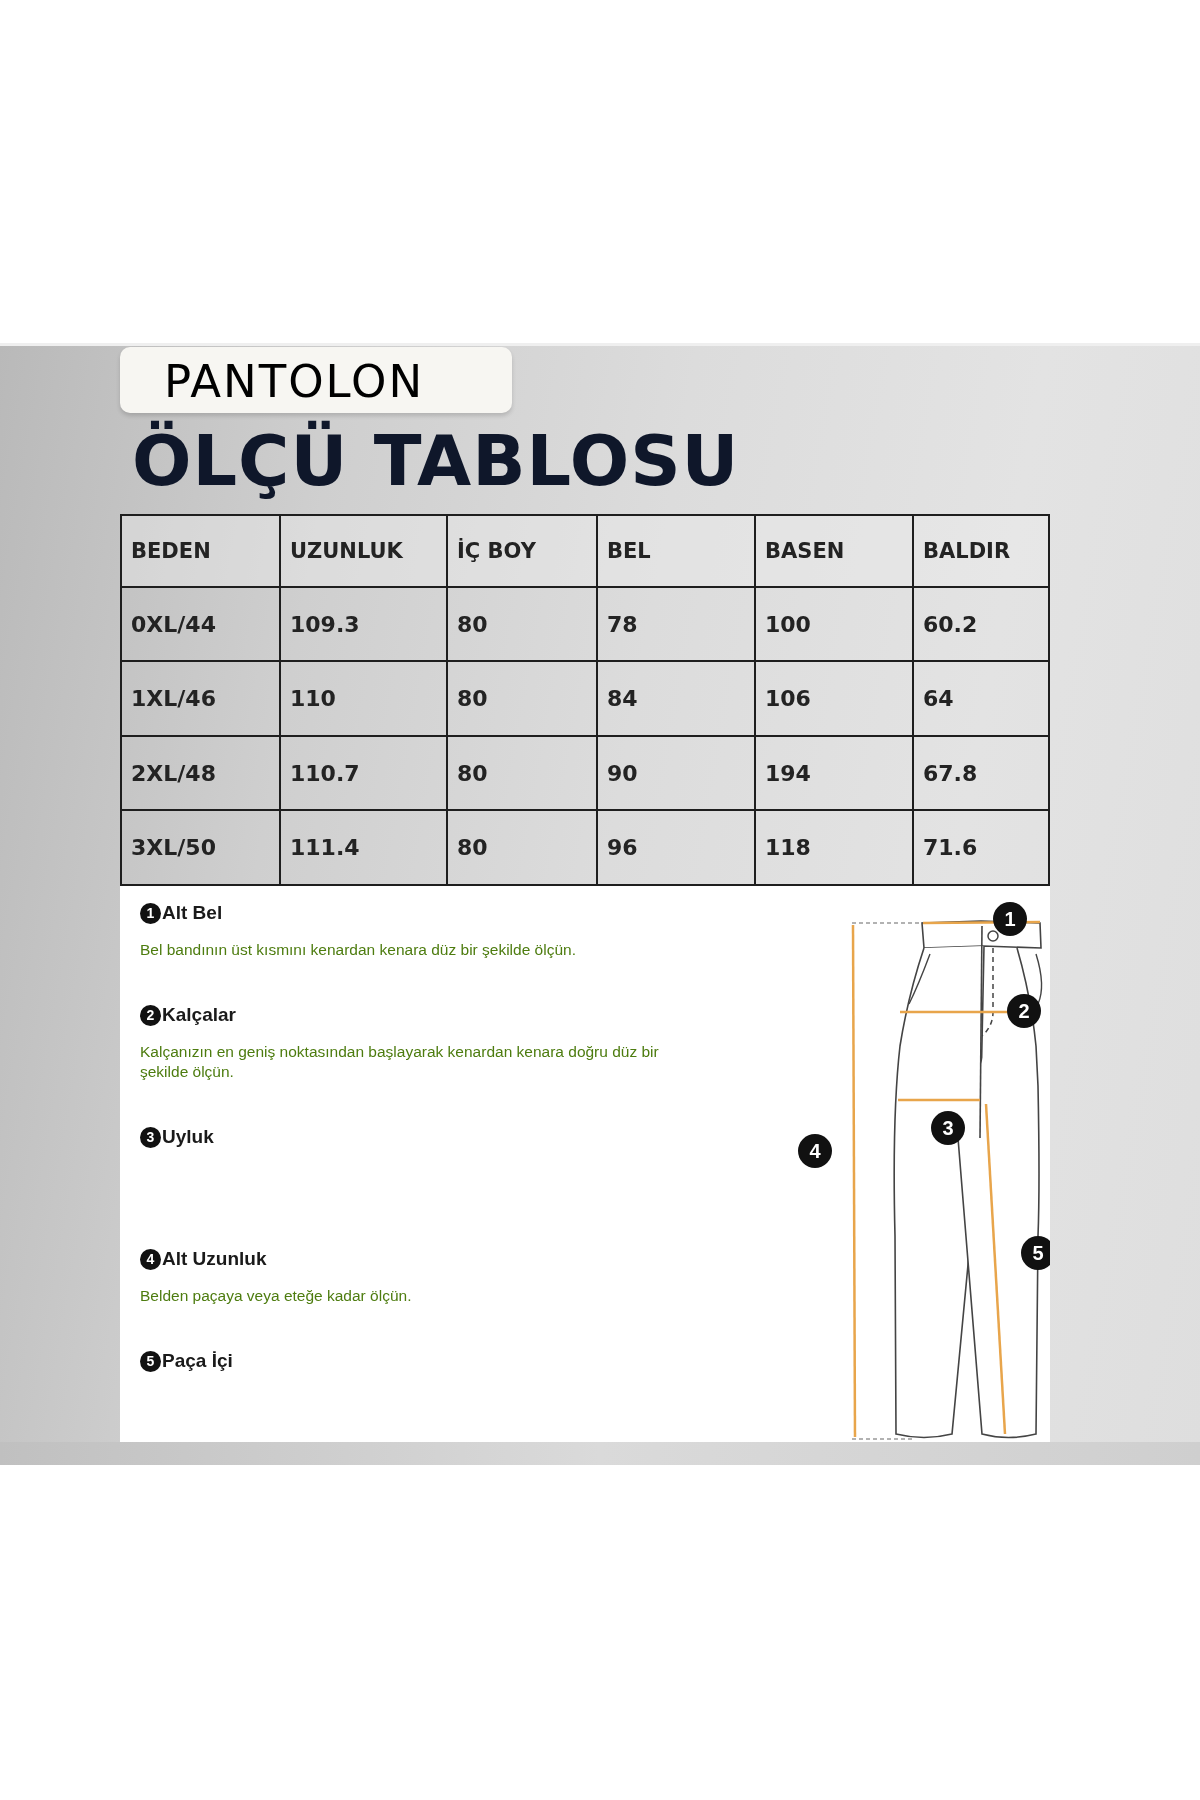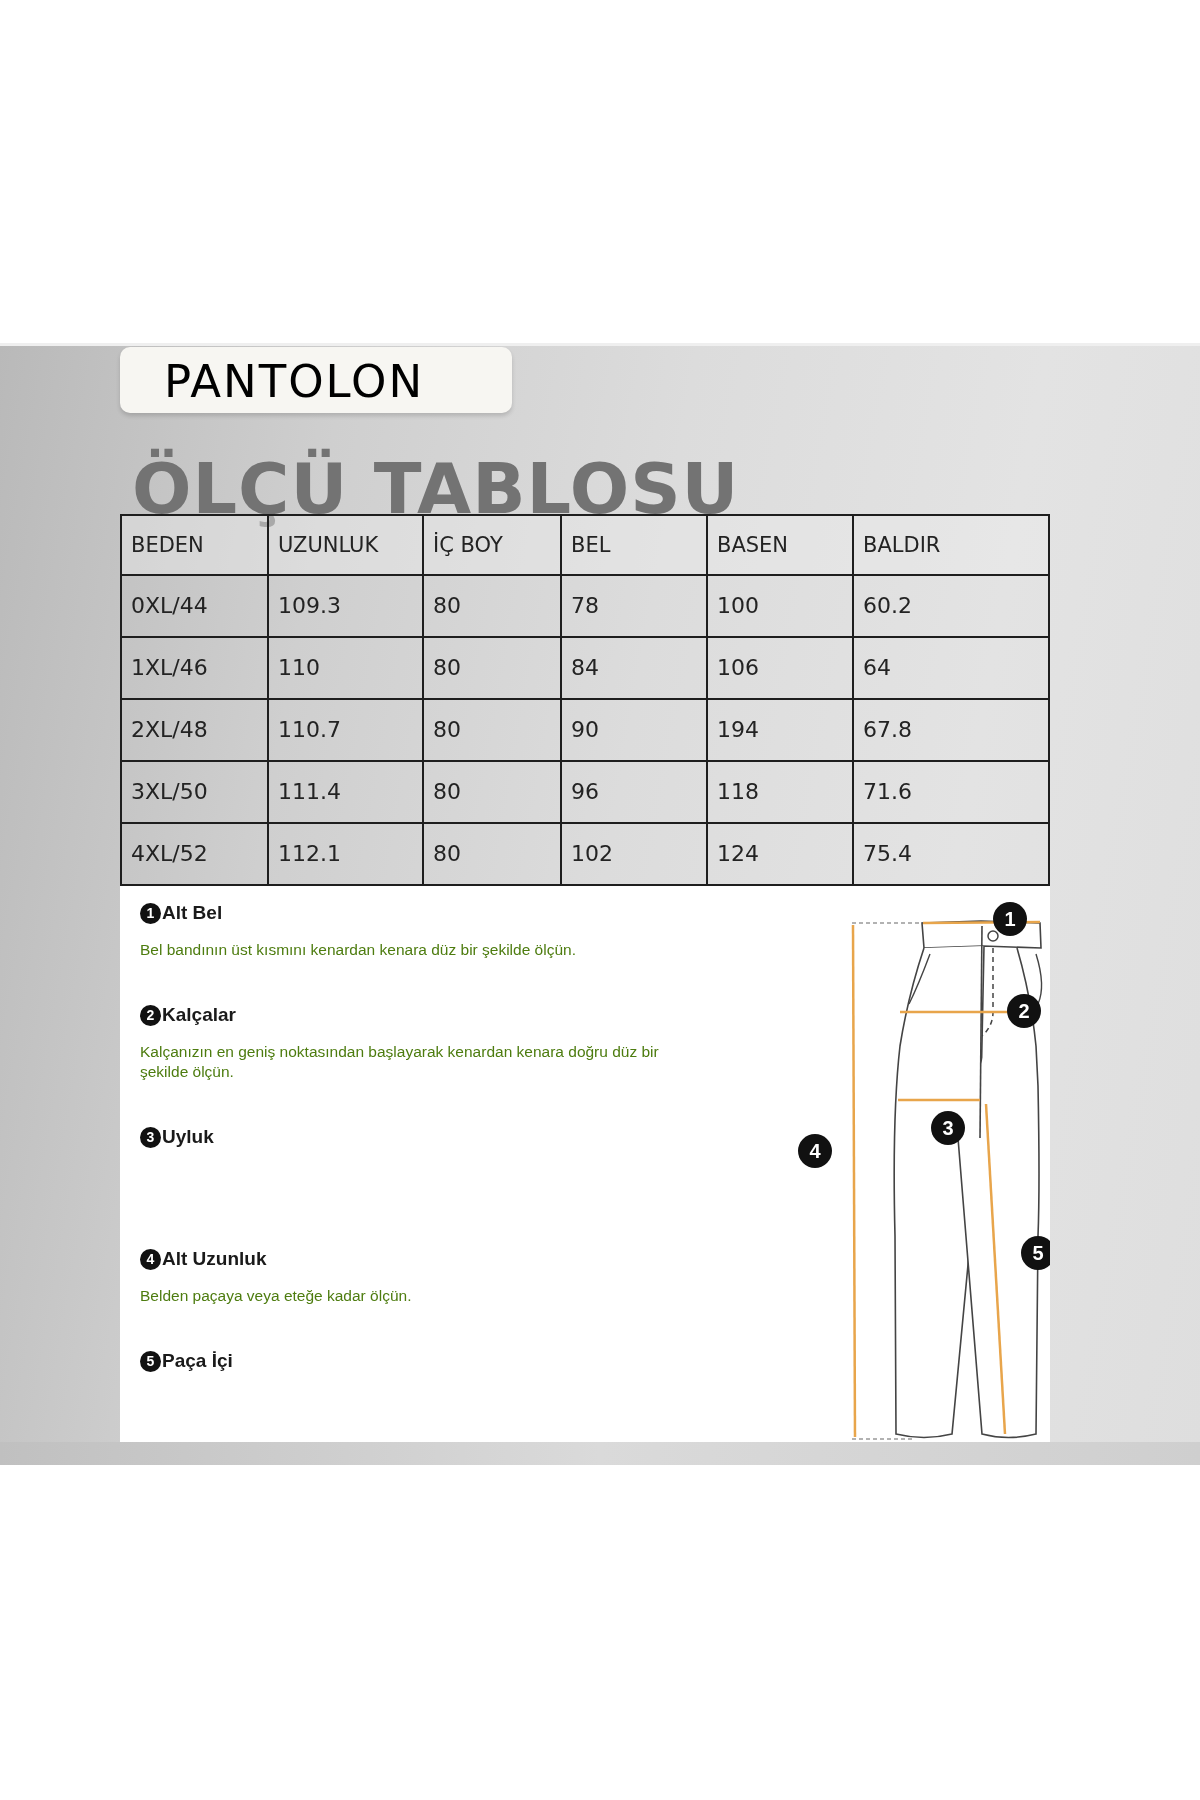"ÖLÇÜ TABLOSU" .main-title { color: #737373 -> #0f172a; margin-top: 28px -> none }
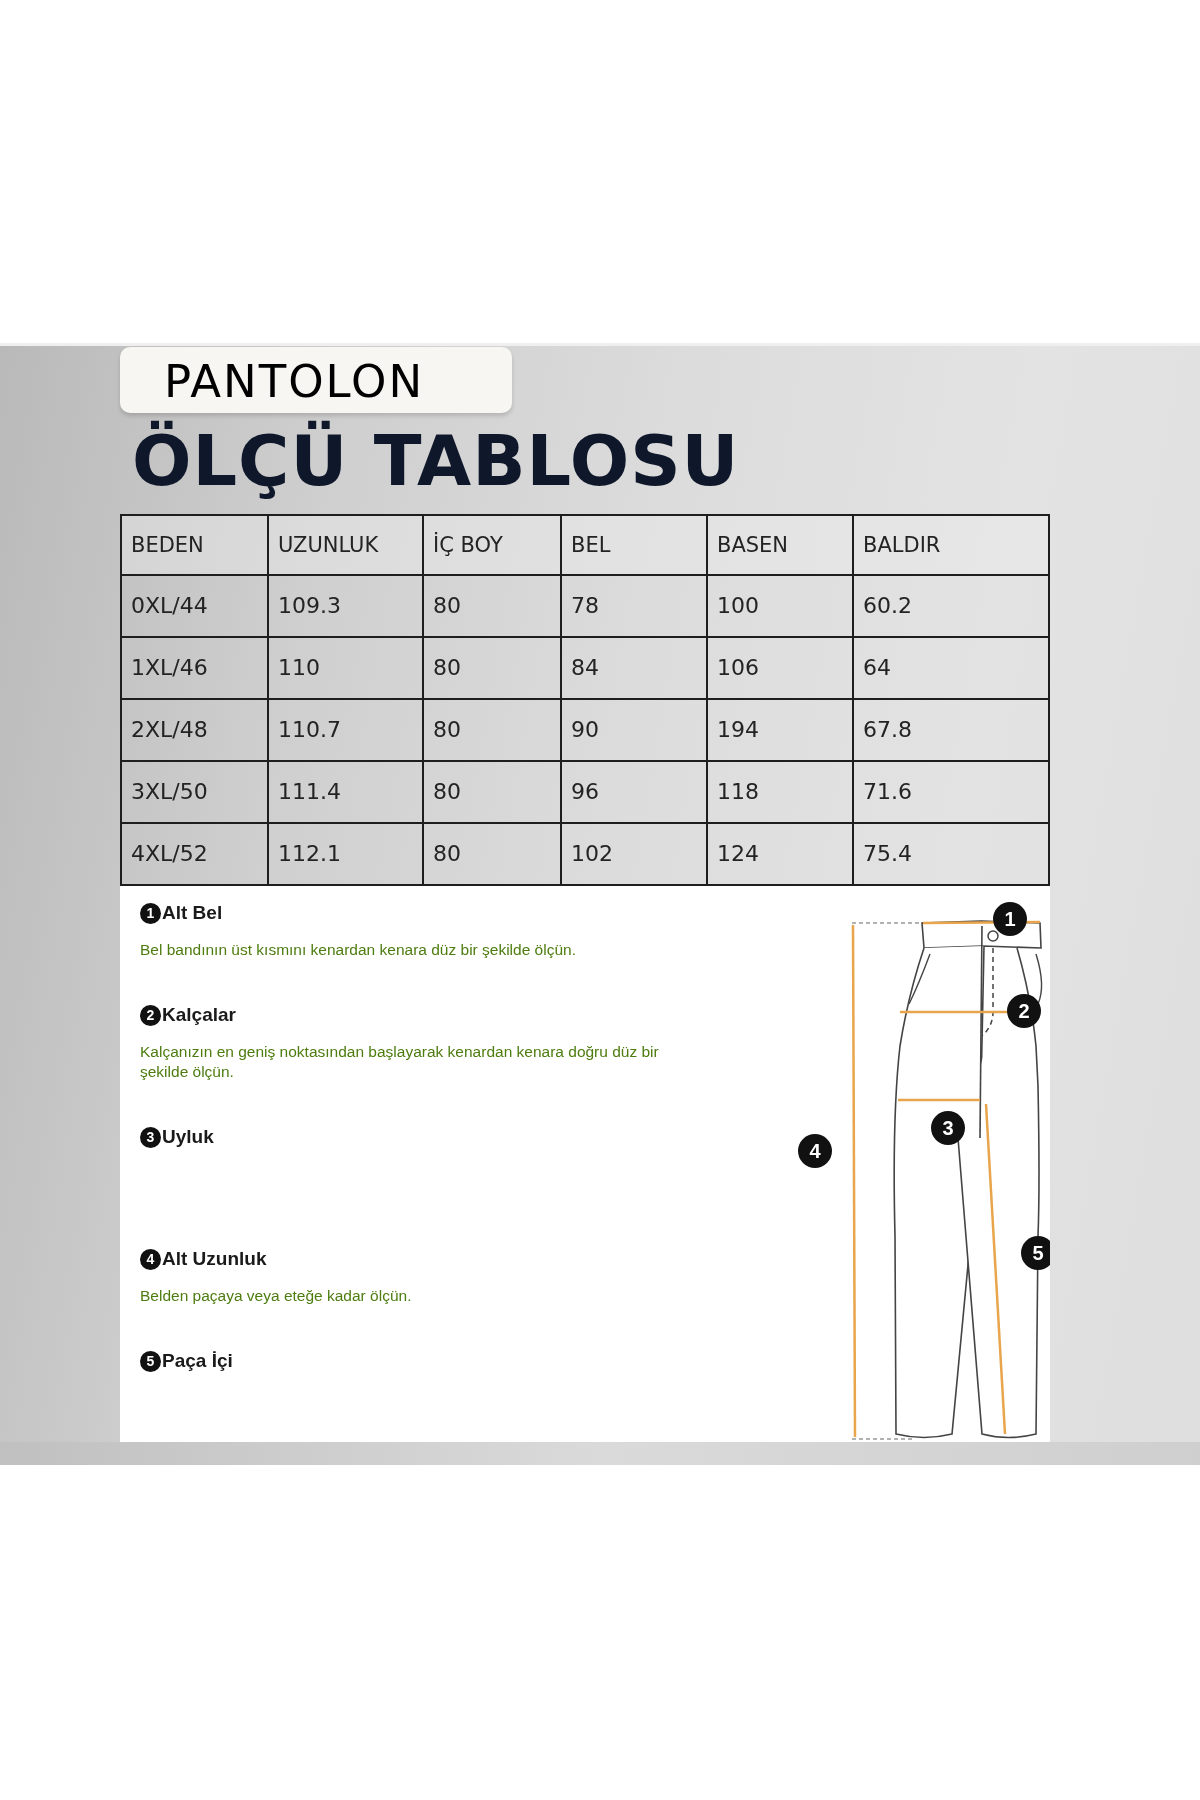"BEDEN" table.sizes td, table.sizes th { font-weight: normal -> bold; padding: 0 0 0 9px -> 0 12px 0 9px }
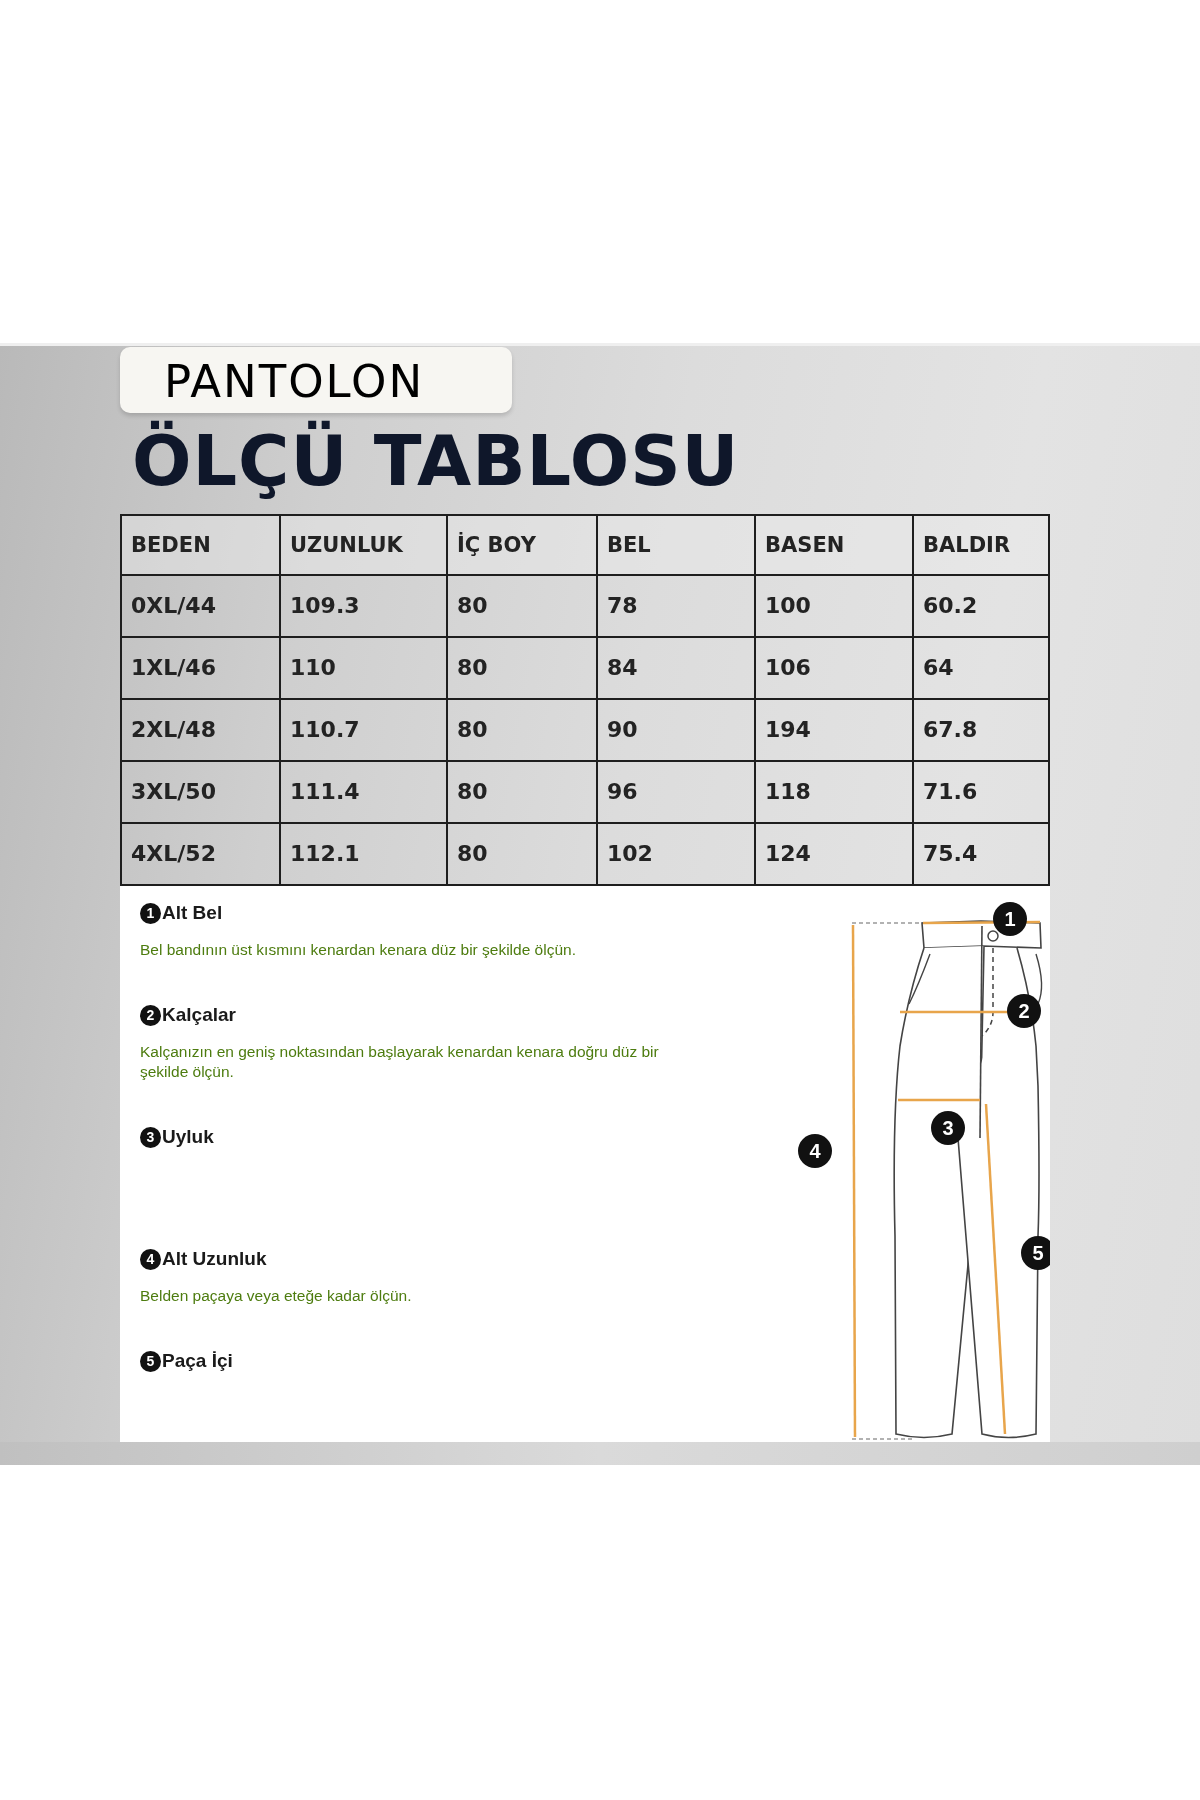"4XL/52" tr { html: <tr> <td>4XL/52</td> <td>112.1</td> <td>80</td> <td>102</td> <td>124</td> <td>75.4</td> </tr> -> none }
